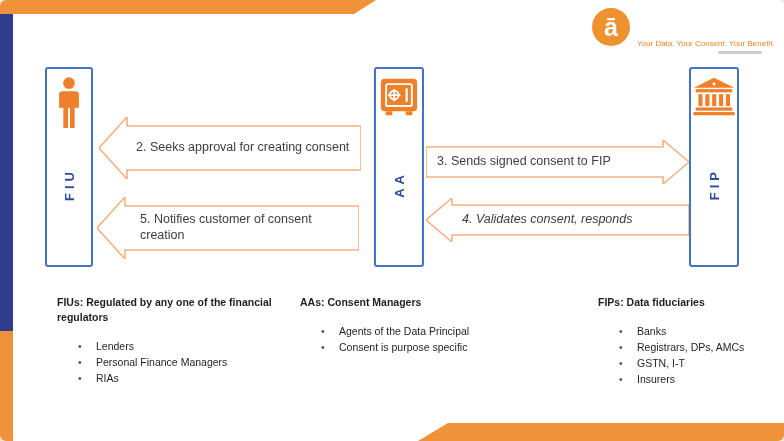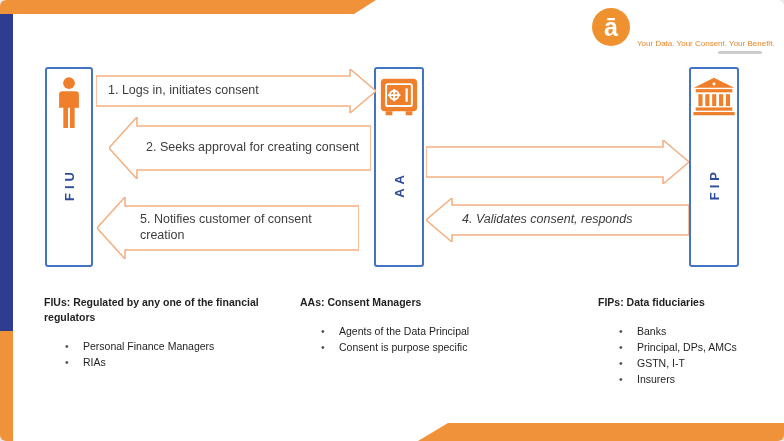"1. Logs in, initiates consent" div.arrow { html: <div> <svg> <polygon></polygon> </svg> <span>1. Logs in, initiates consent</span> </div> -> none }
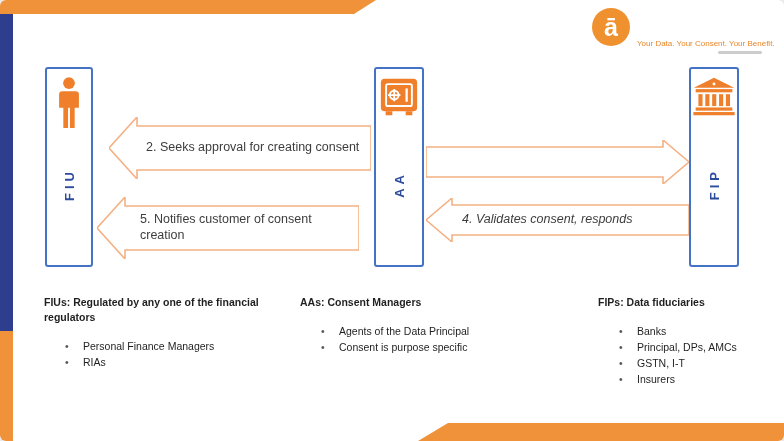"2. Seeks approval for creating" #arrow-2 { left: 109px -> 99px }
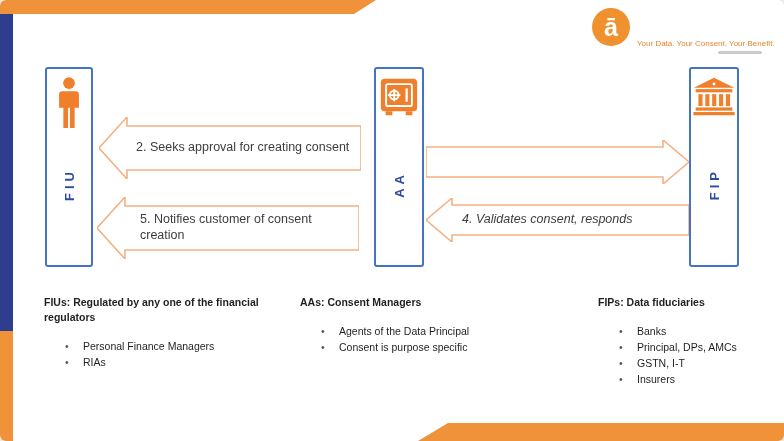"3. Sends signed consent to" span.arrow-text { html: none -> <span>3. Sends signed consent to FIP</span> }
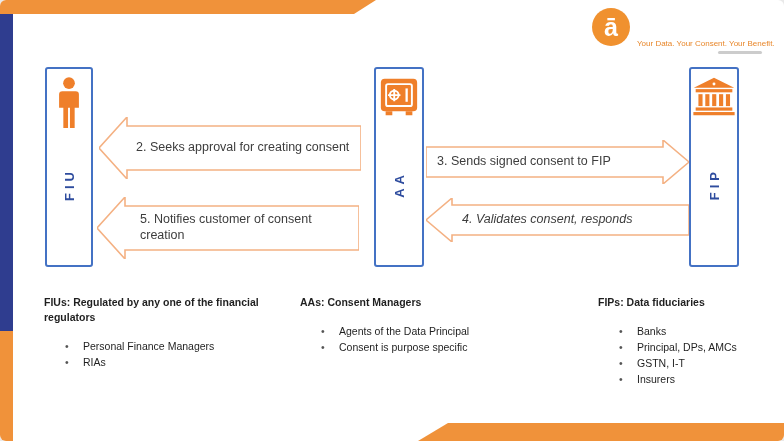"FIUs: Regulated by any one" #legend-fiu { left: 44px -> 57px }
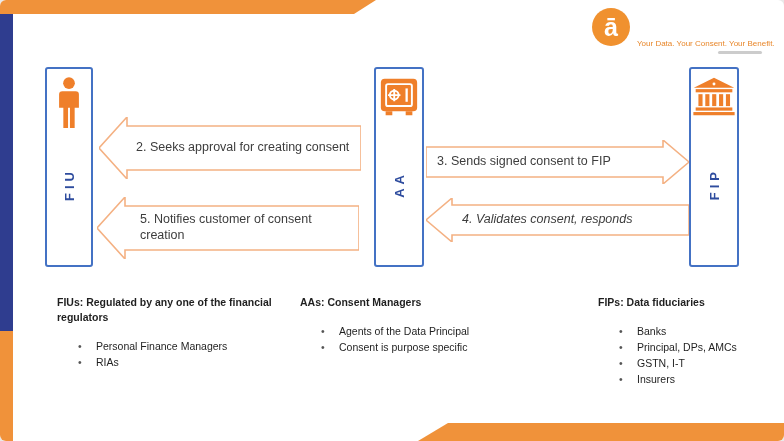"Lenders" li { html: none -> <li>Lenders</li> }
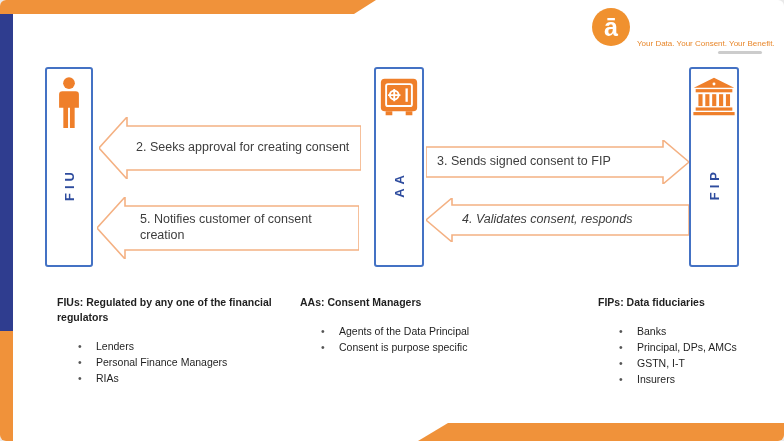"Principal, DPs, AMCs" li { text: Principal -> Registrars }
